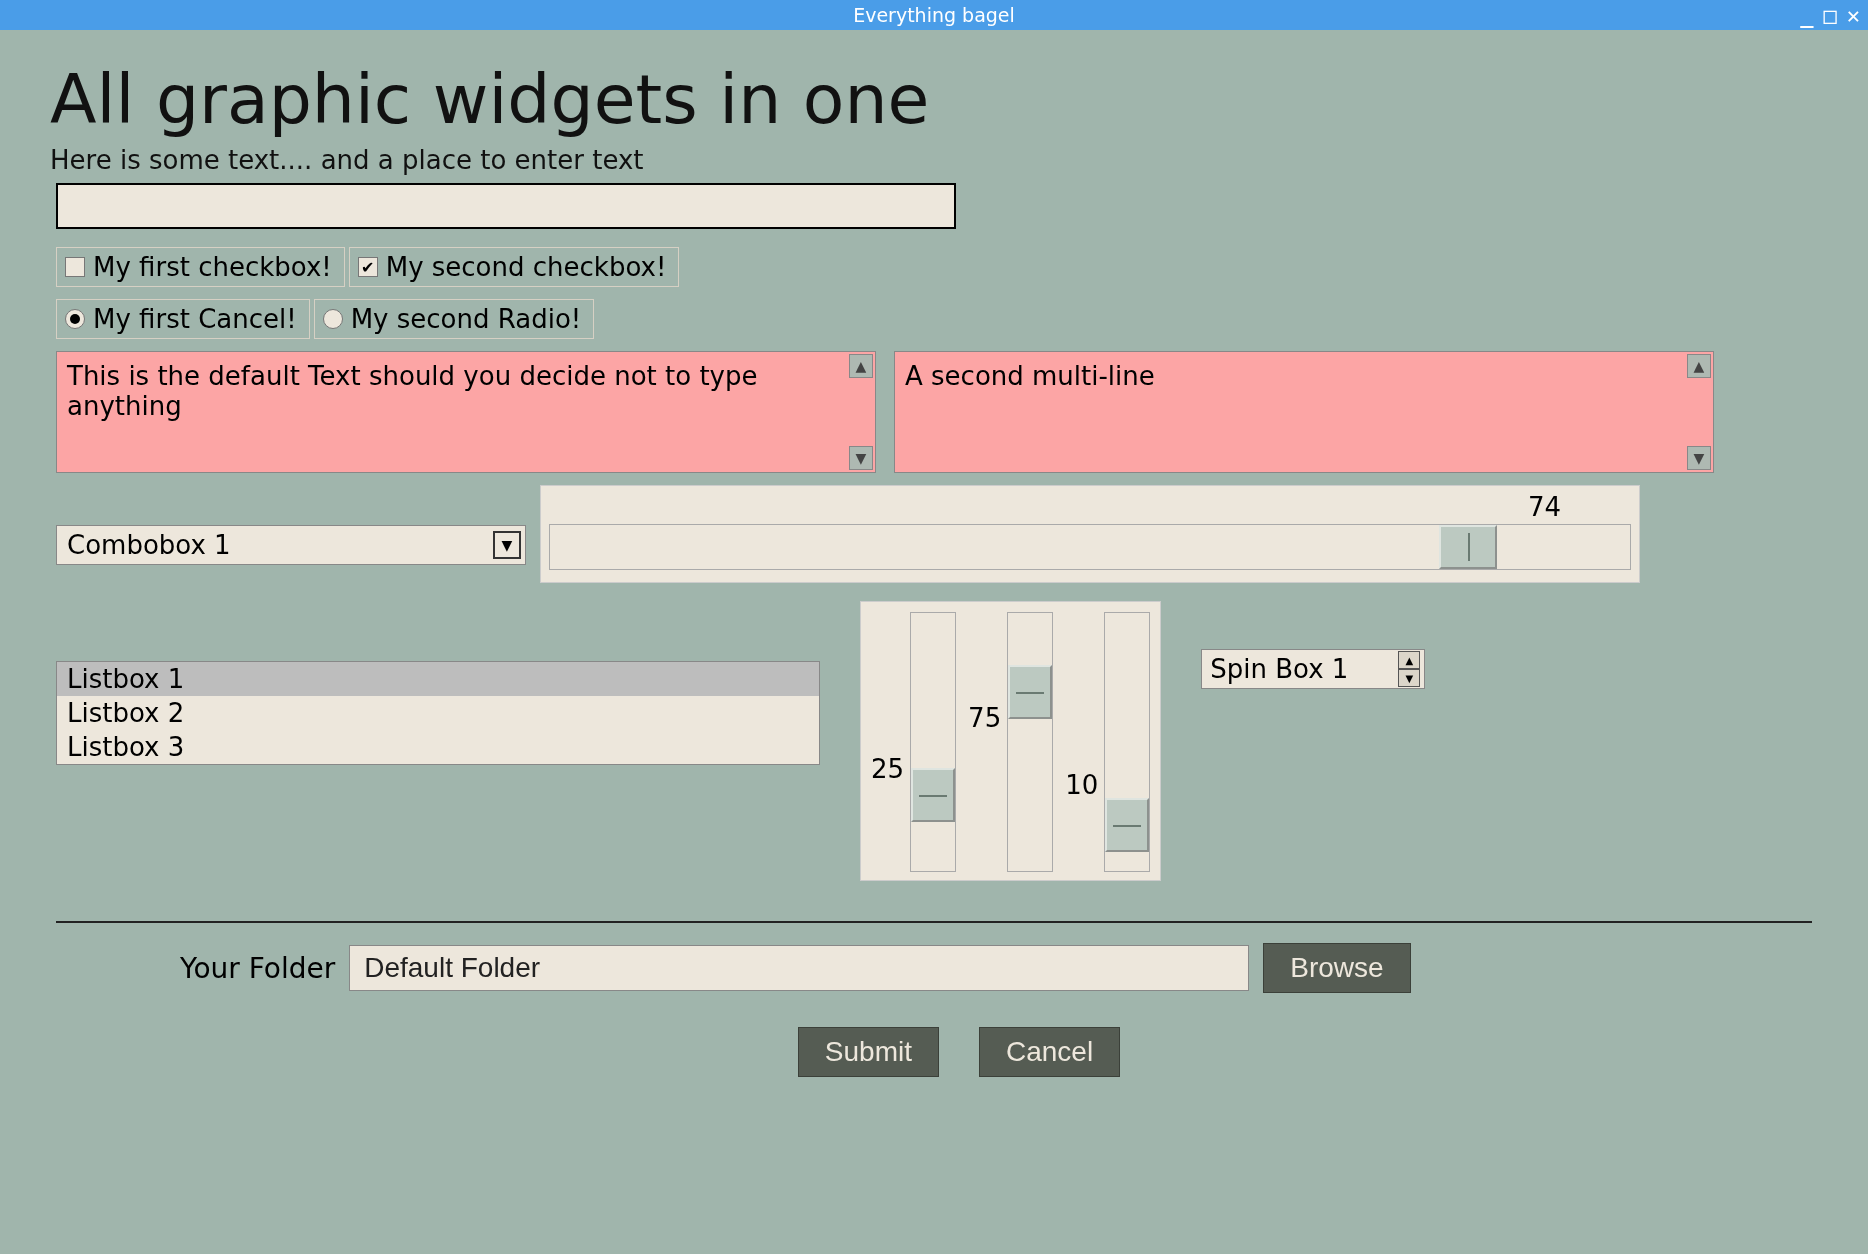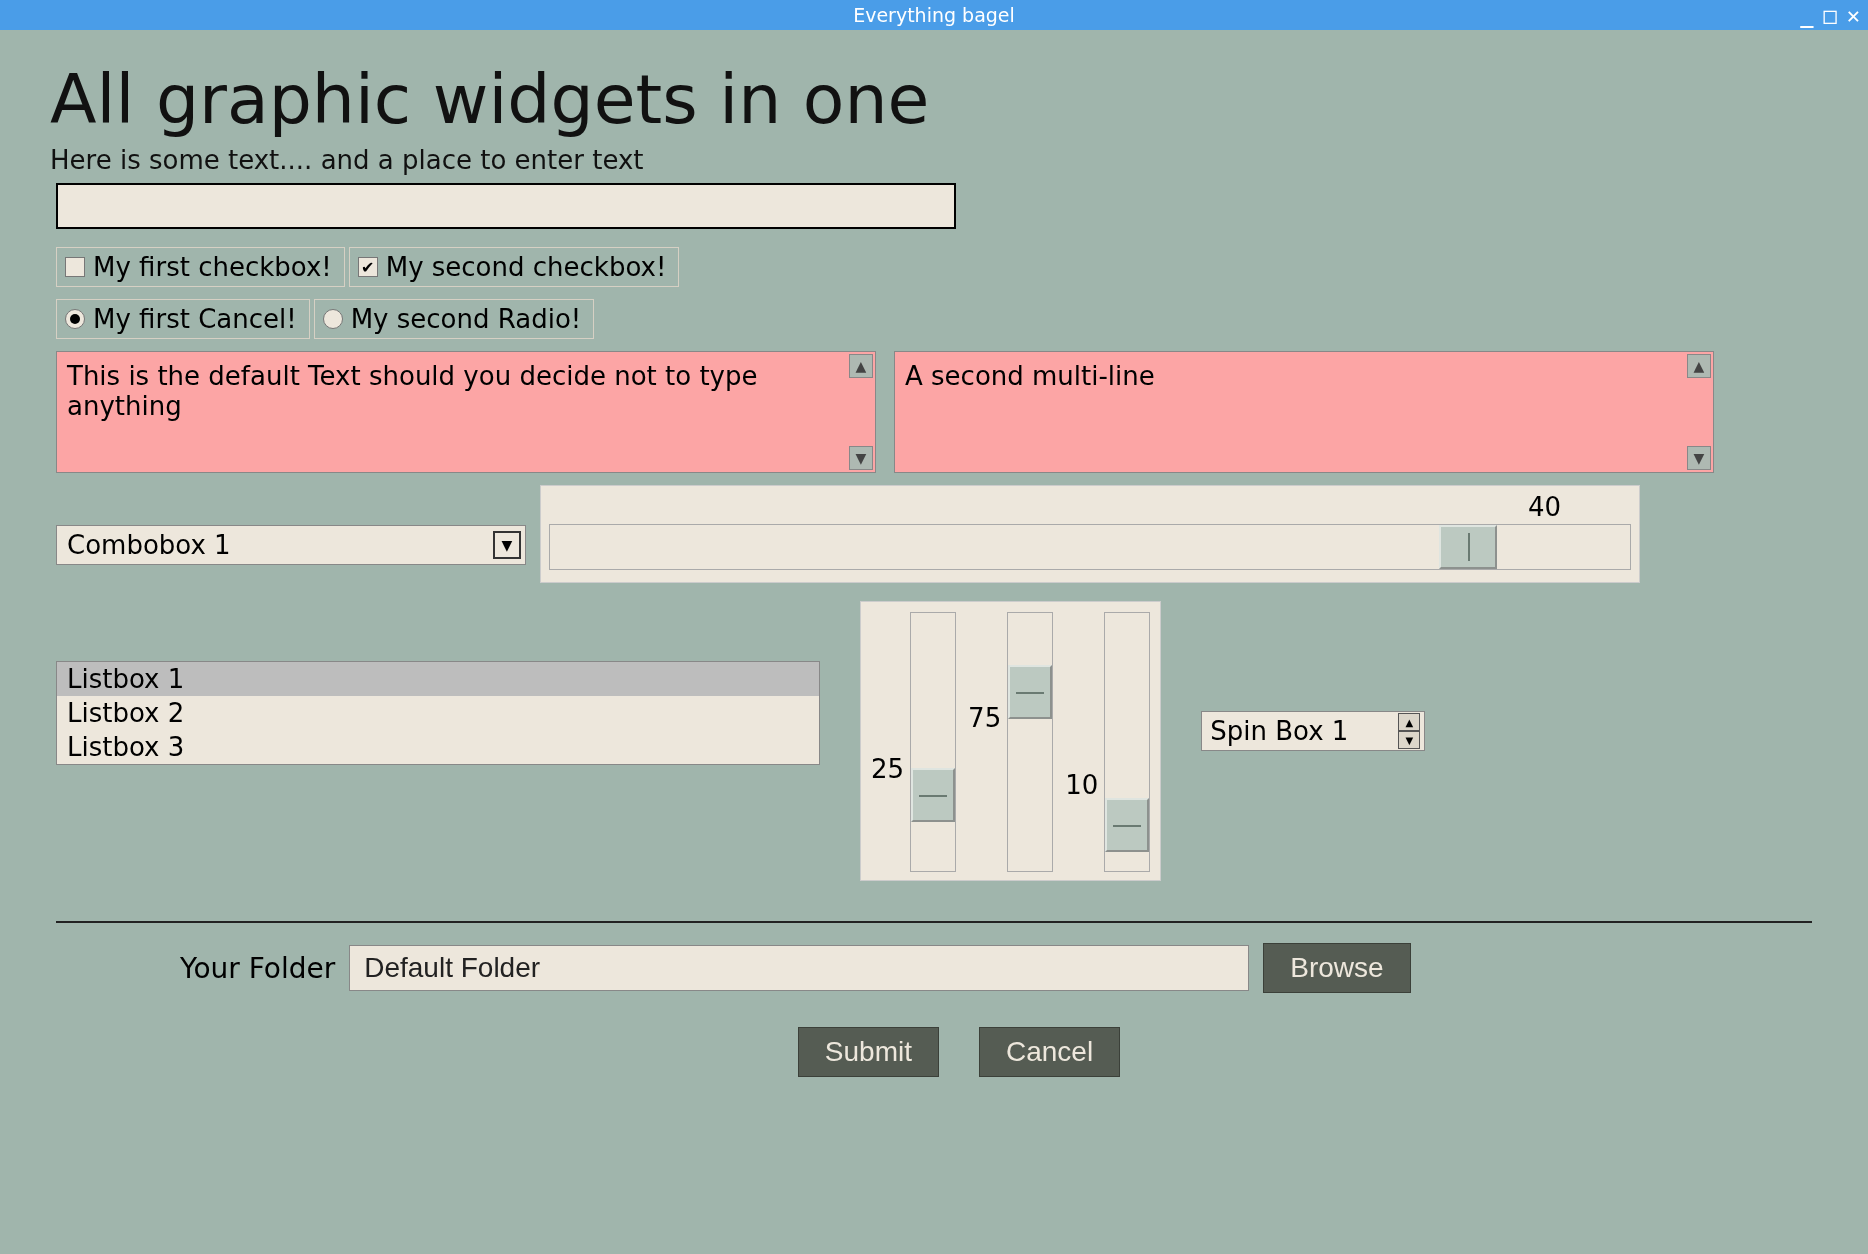"40" div.hslider-label { text: 40 -> 74 }
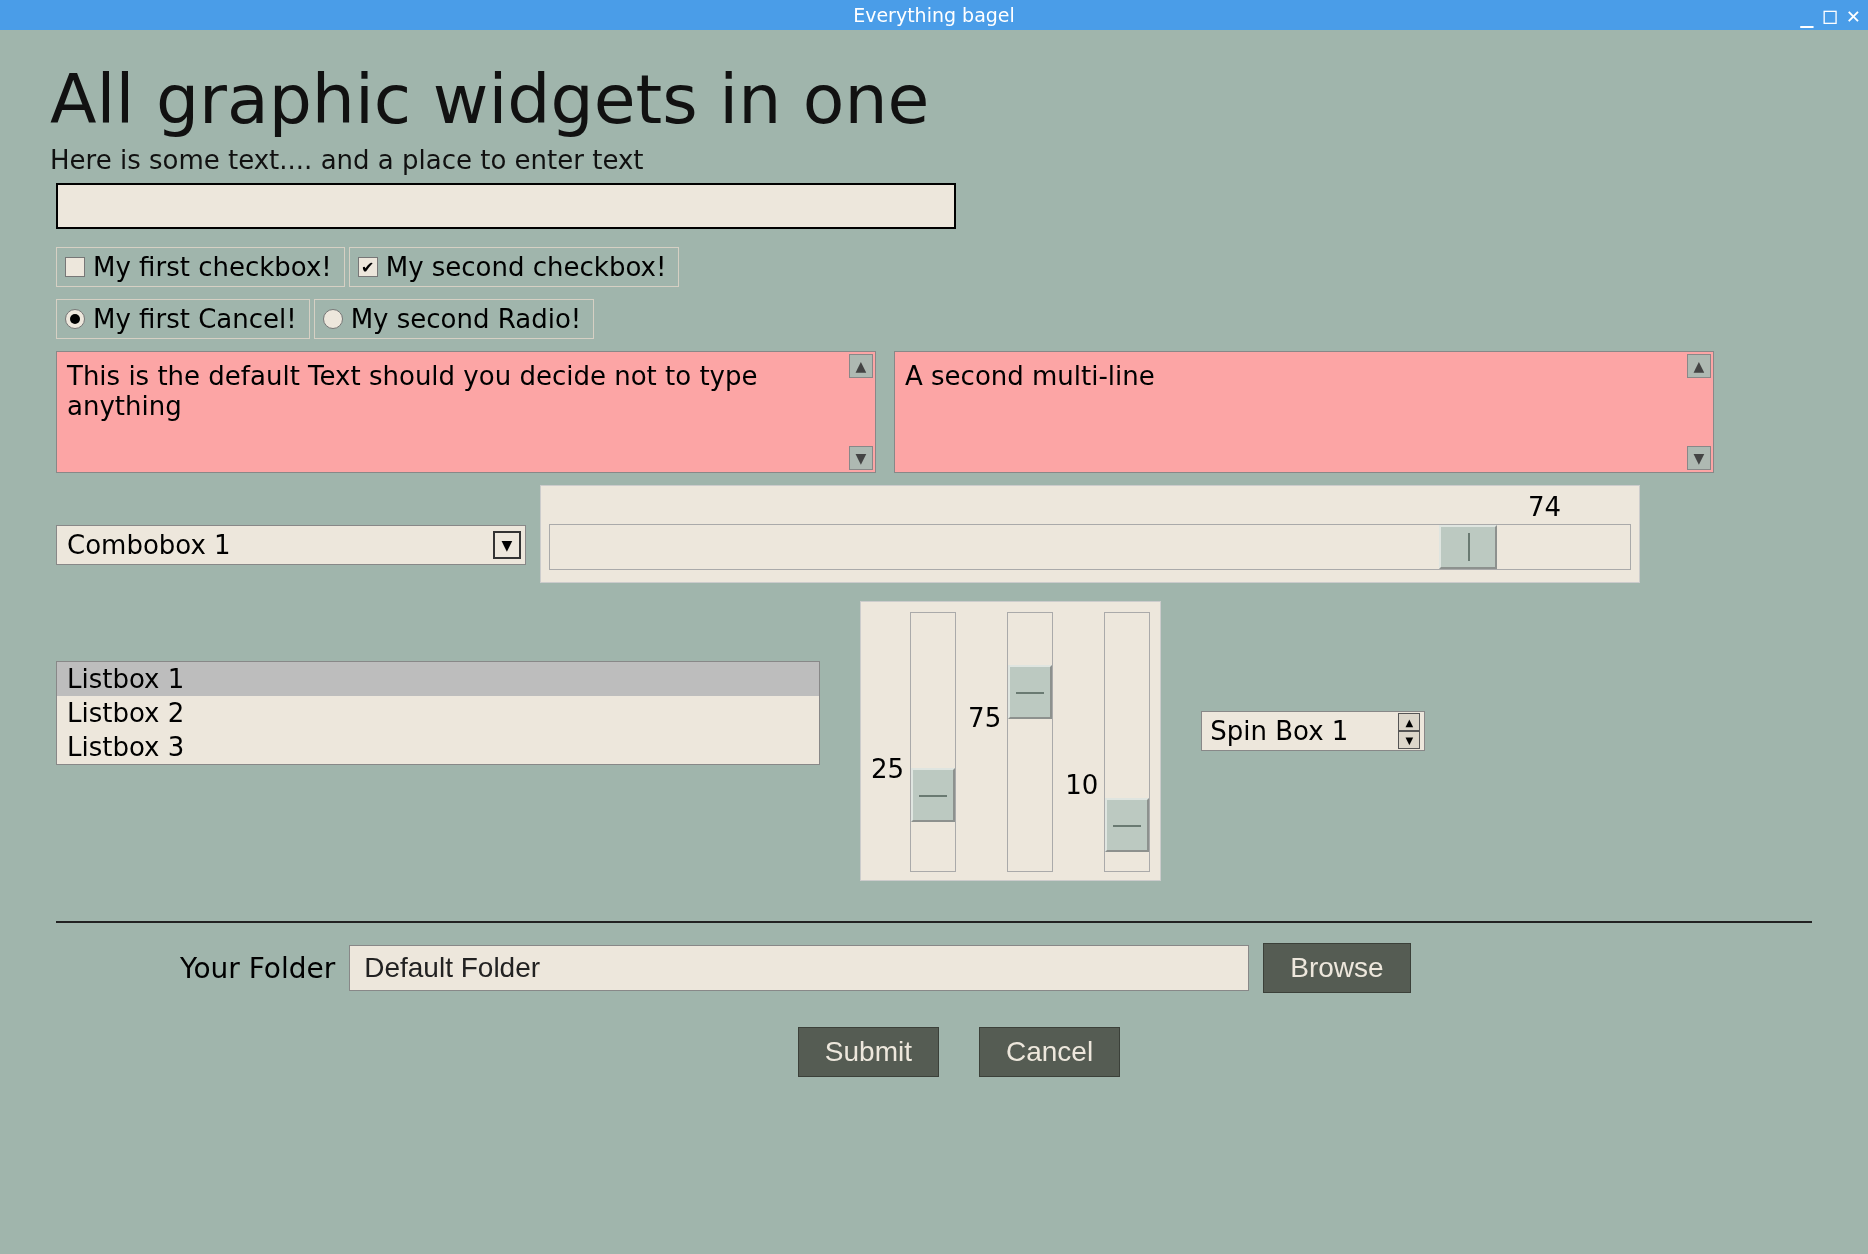"Spin Box 1" .spin { margin-top: 110px -> 48px }
